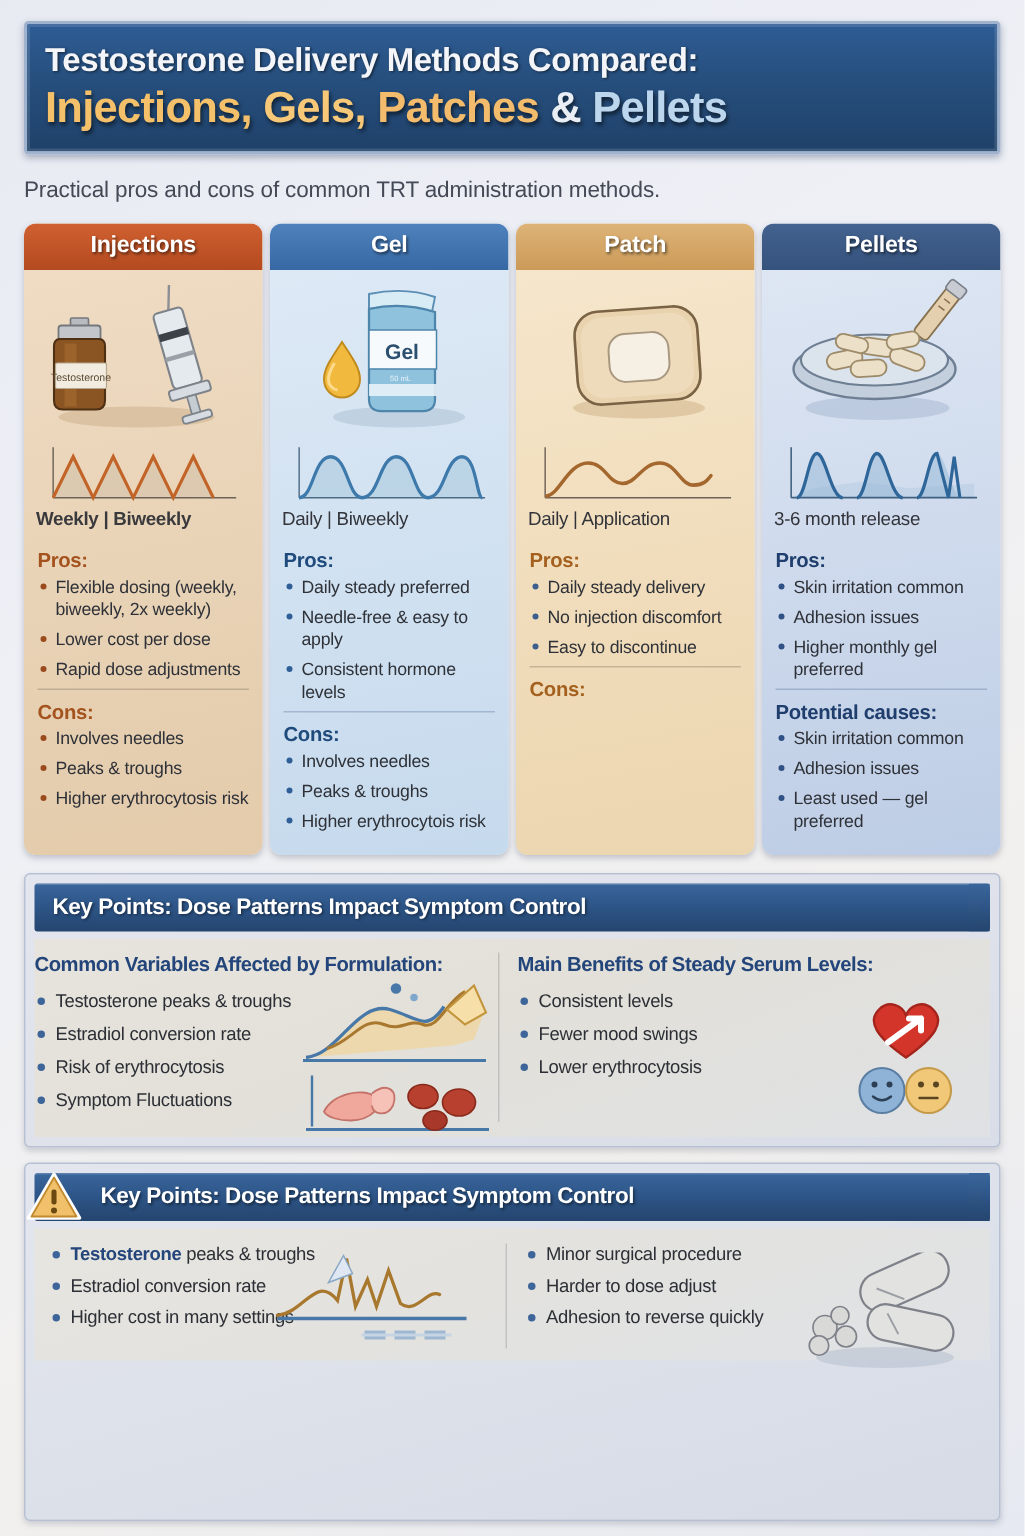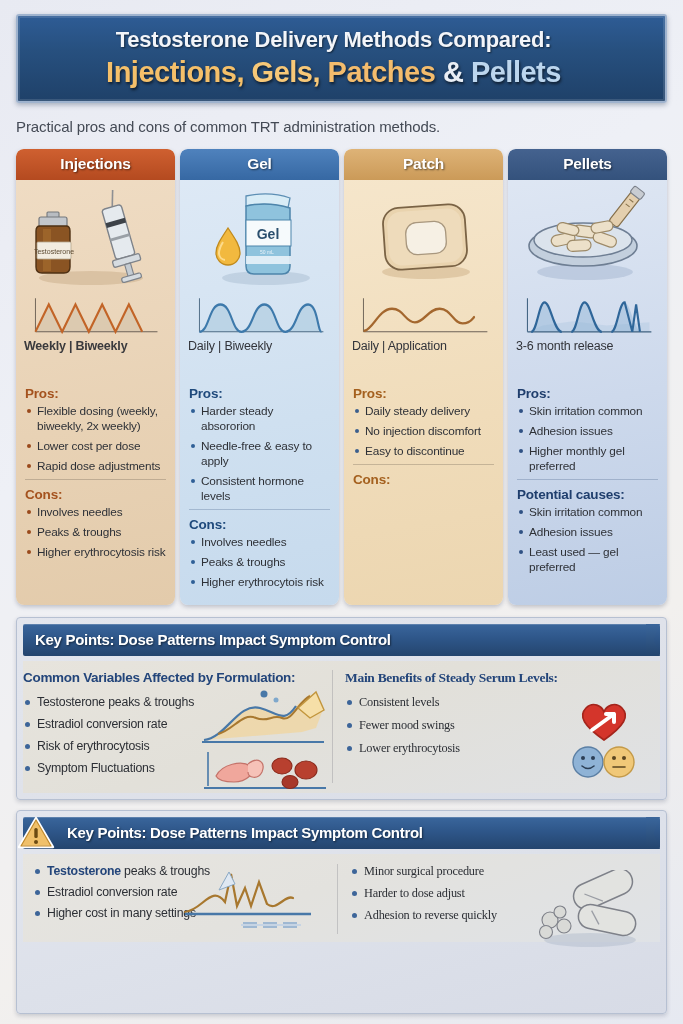"Testosterone Delivery Methods Compared:" .title-banner { text-align: center -> left }
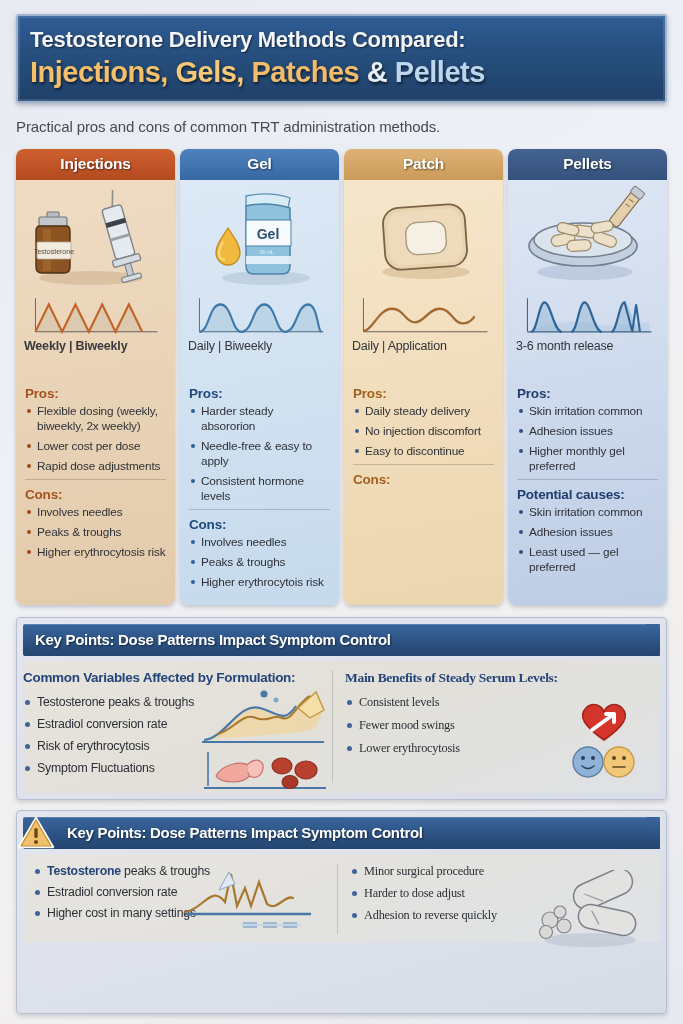"Pros:" .lhead { margin-top: 20px -> none }
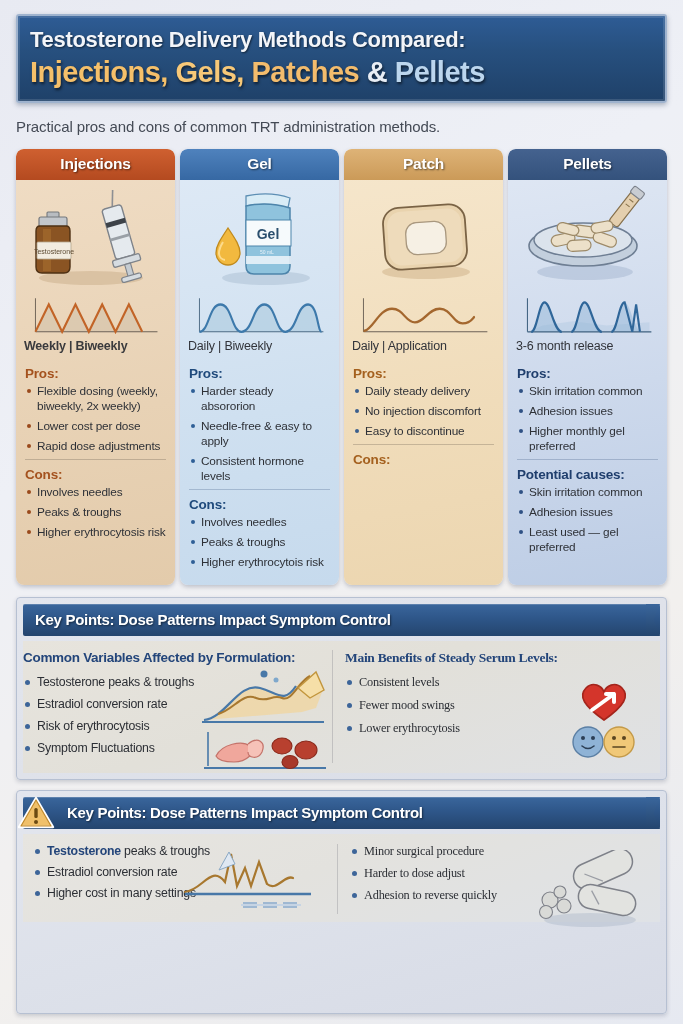"Harder steady absororion" li { text: Harder steady absororion -> Daily steady preferred }
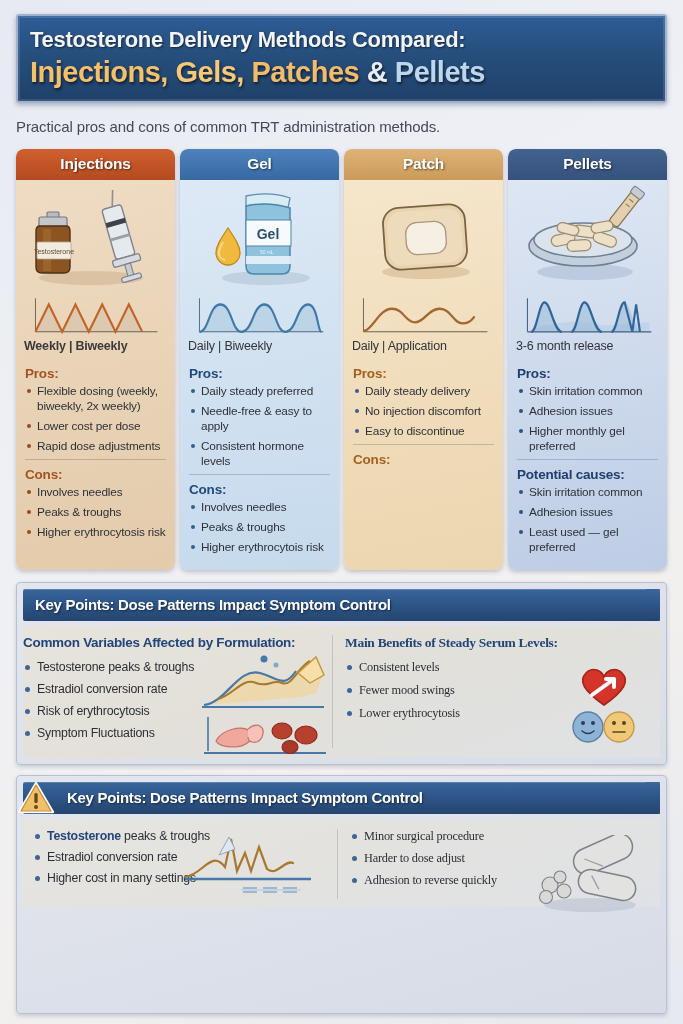"Main Benefits of Steady Serum" .kp-col.right { font-family: Liberation Serif, serif -> none }
